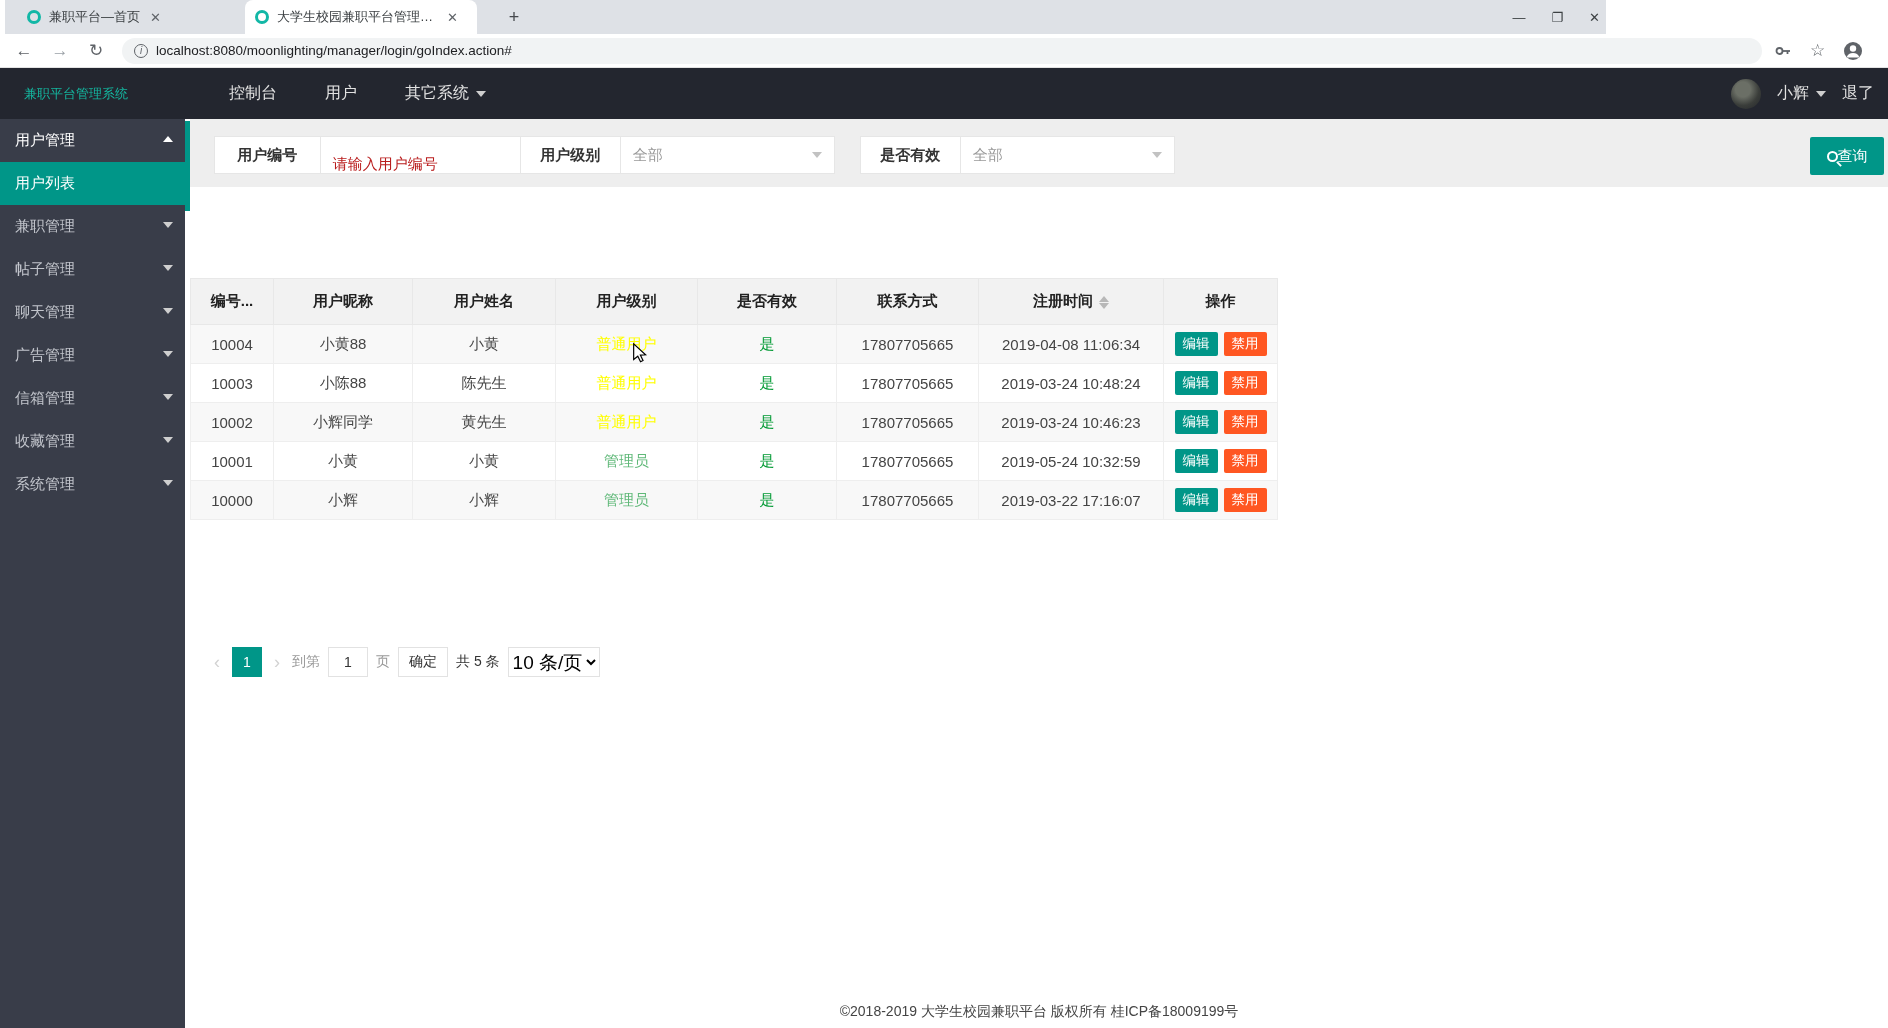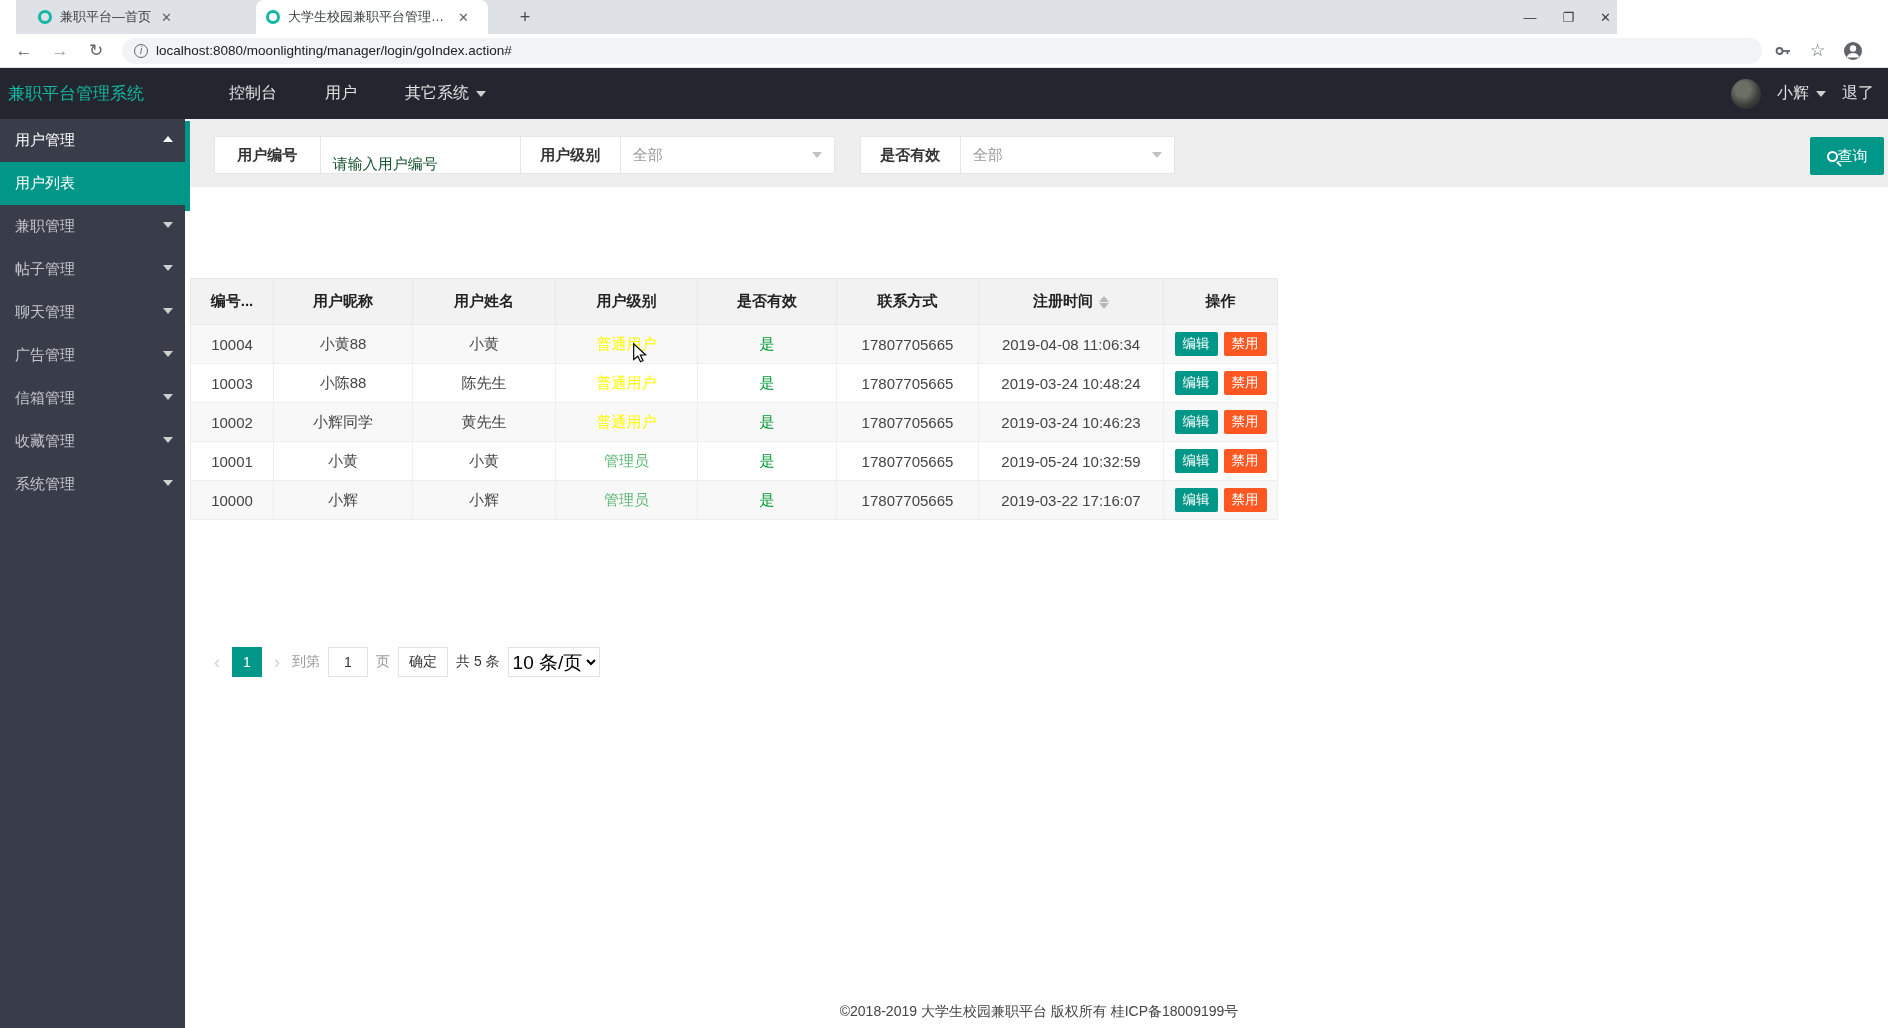"兼职平台—首页" .tabstrip { left: 16px -> 5px }
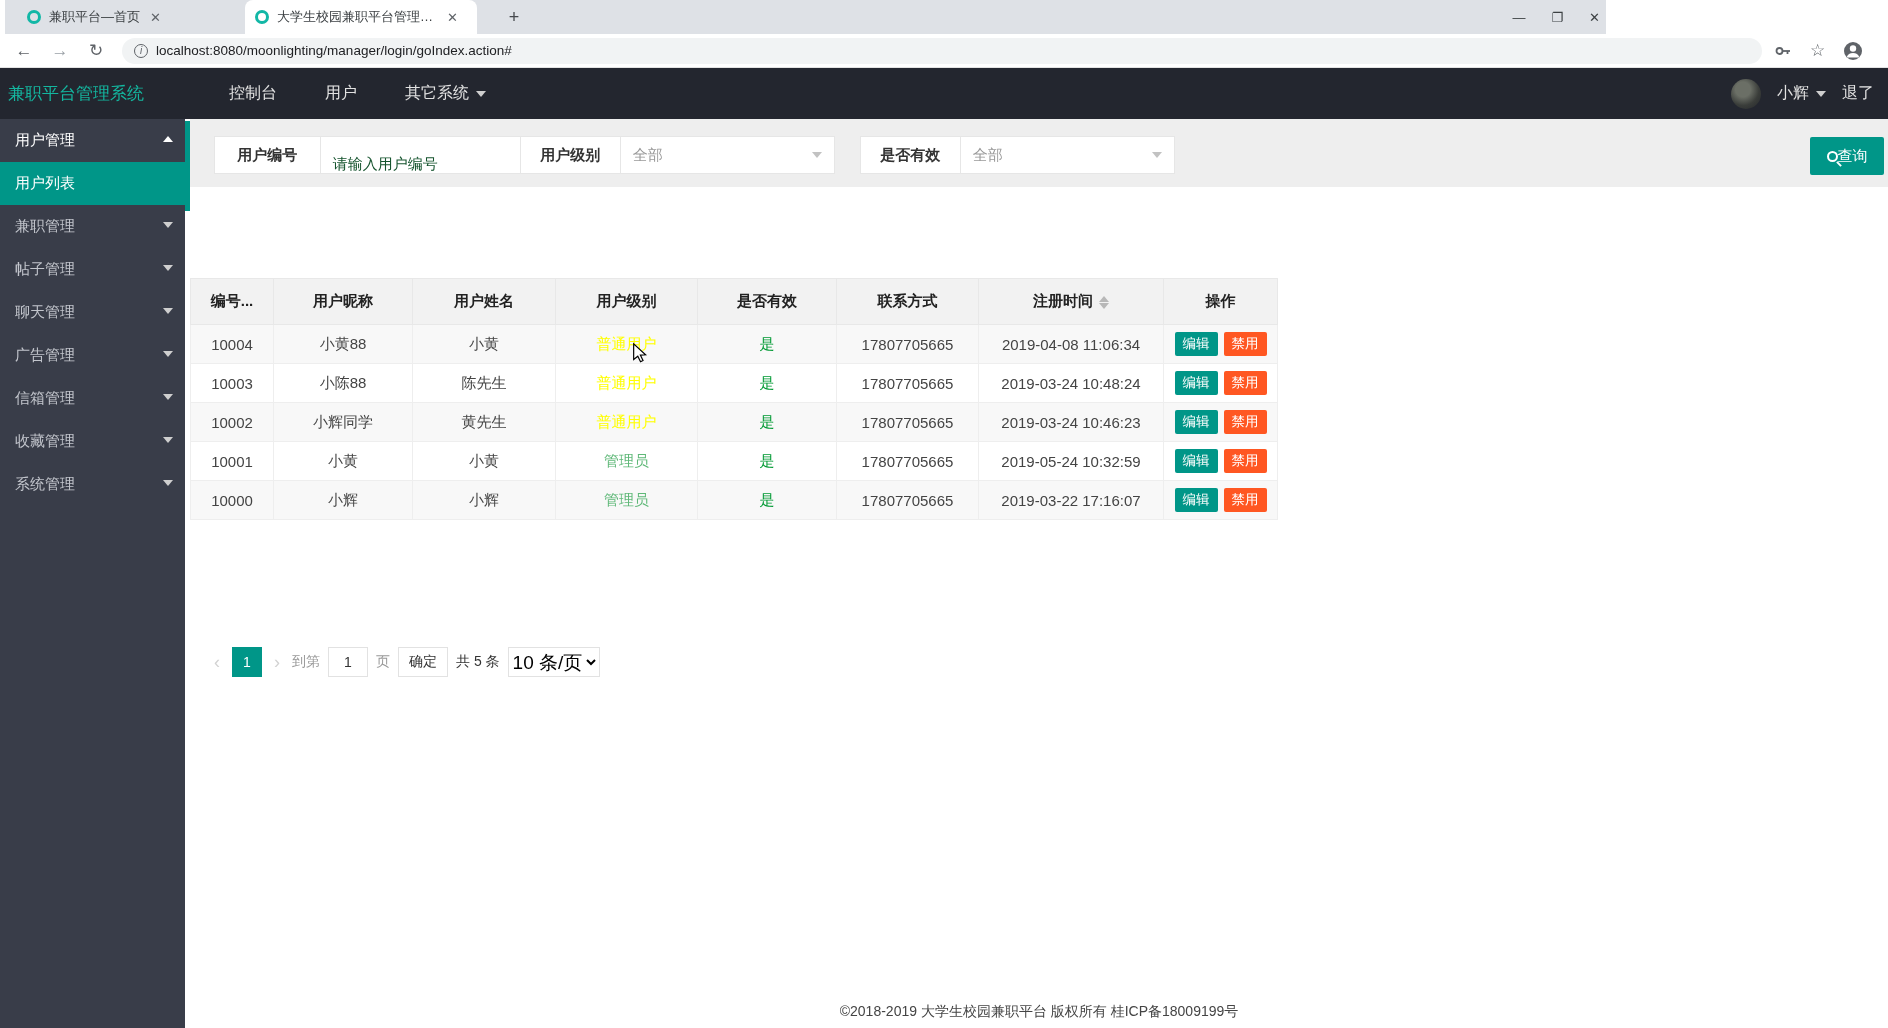"兼职平台管理系统" .brand { font-size: 17px -> 13px; padding-left: 8px -> 24px }
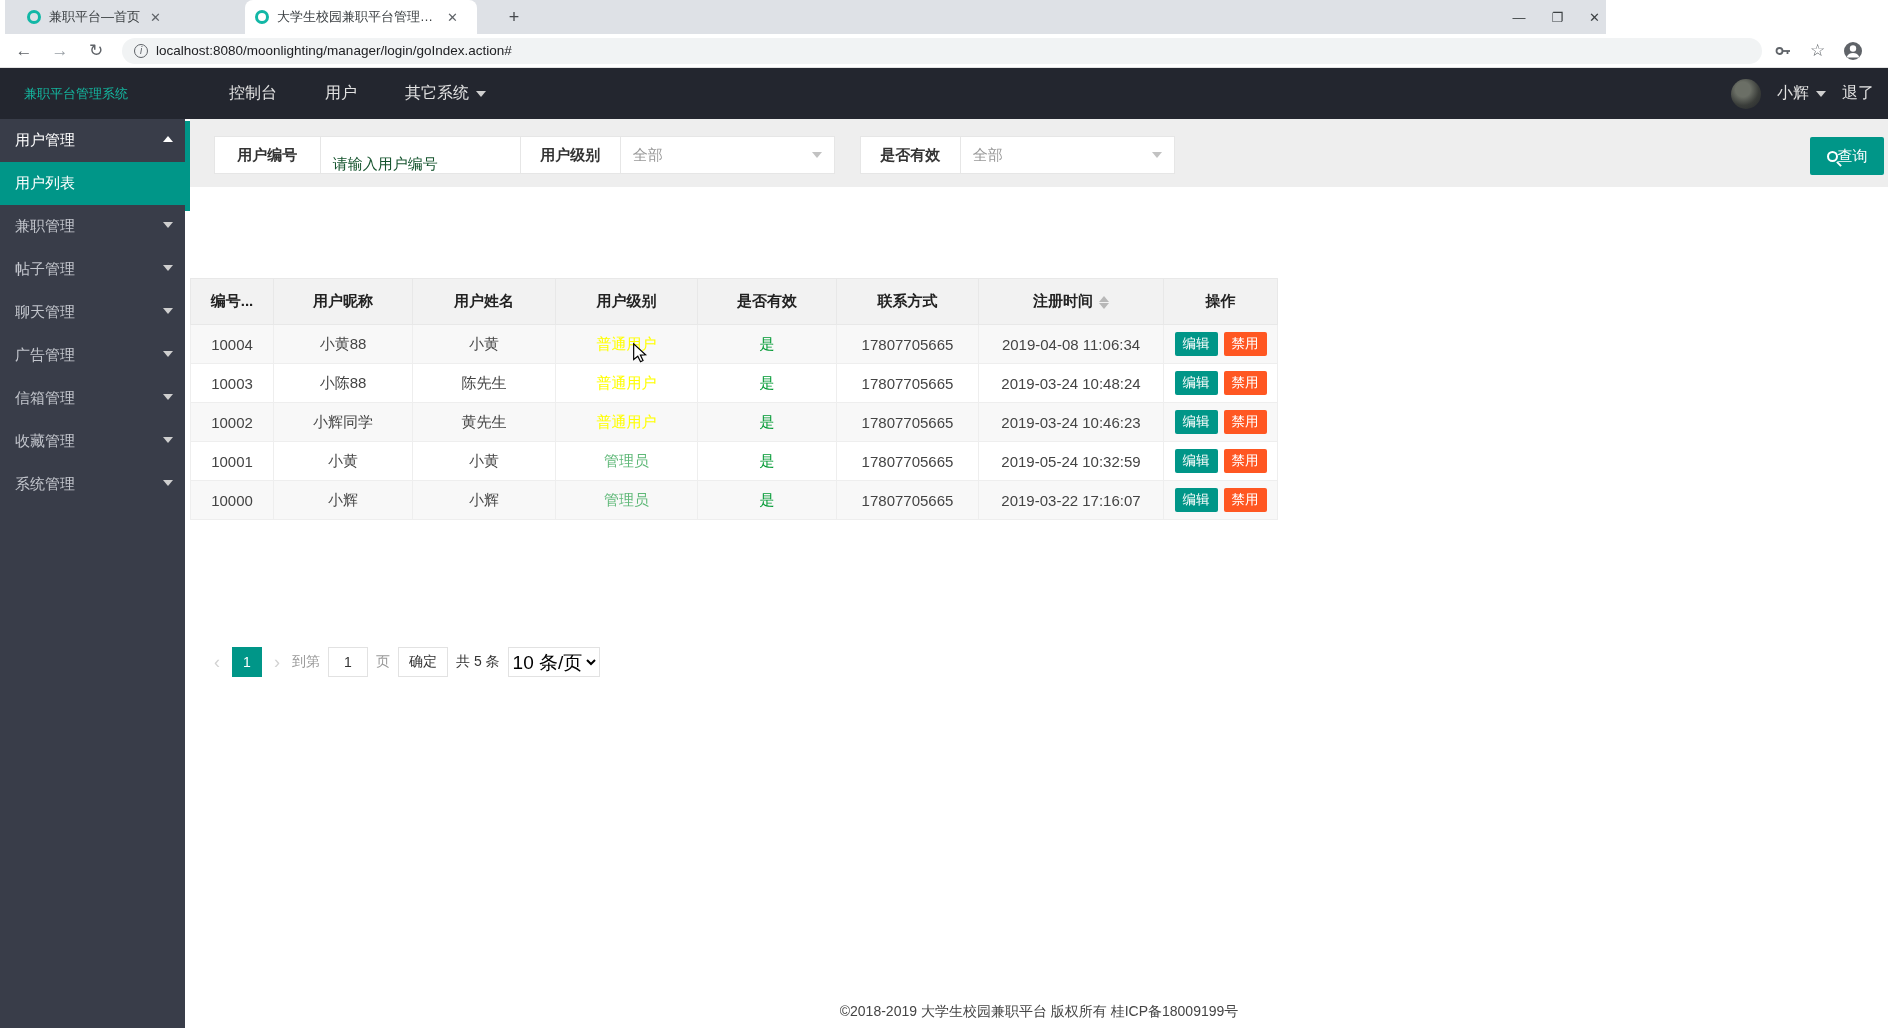"请输入用户编号" .finput { color: #14532d -> #b91c1c }
